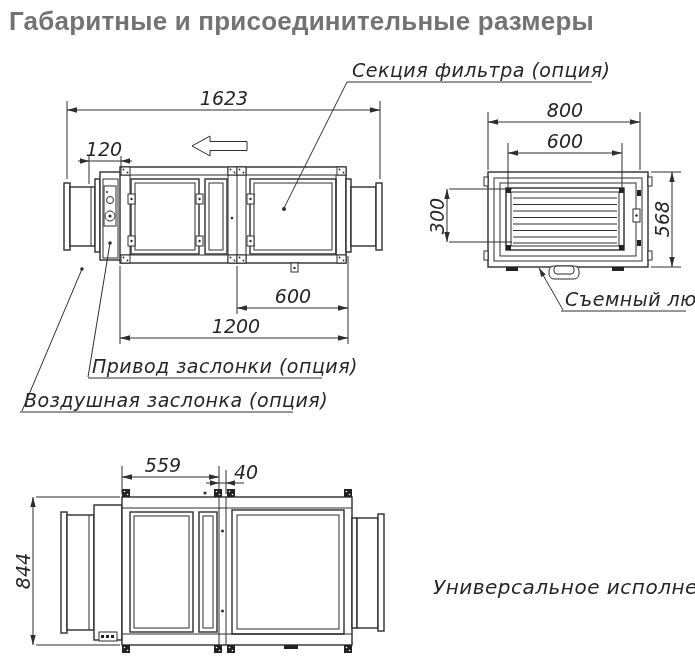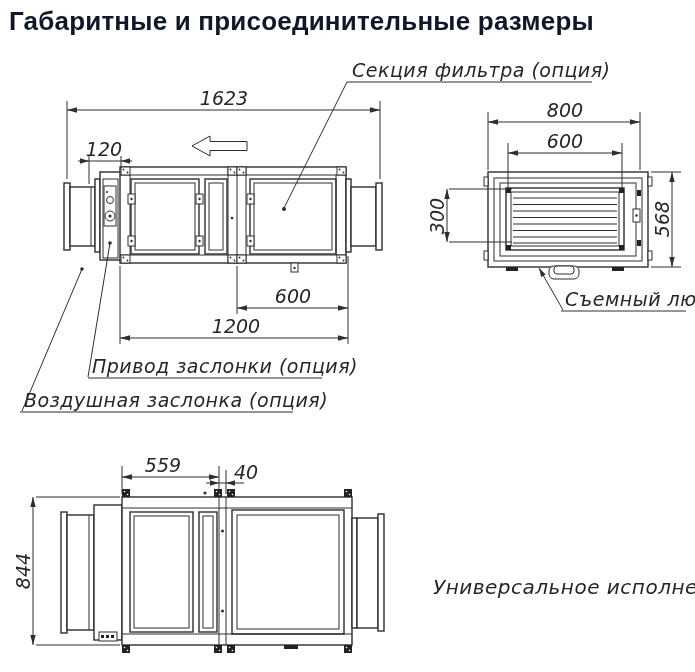"Габаритные и присоединительные размеры" h1.title { color: #0f172a -> #737373 }
